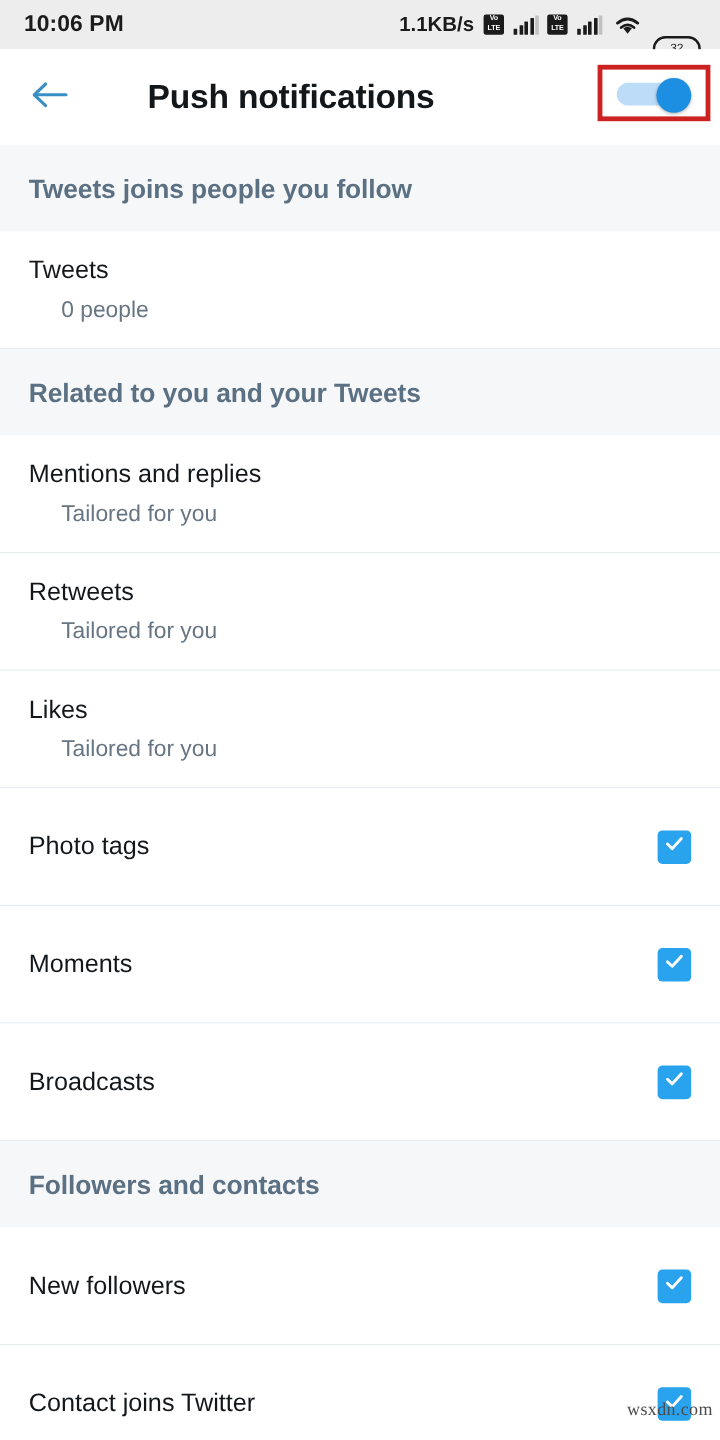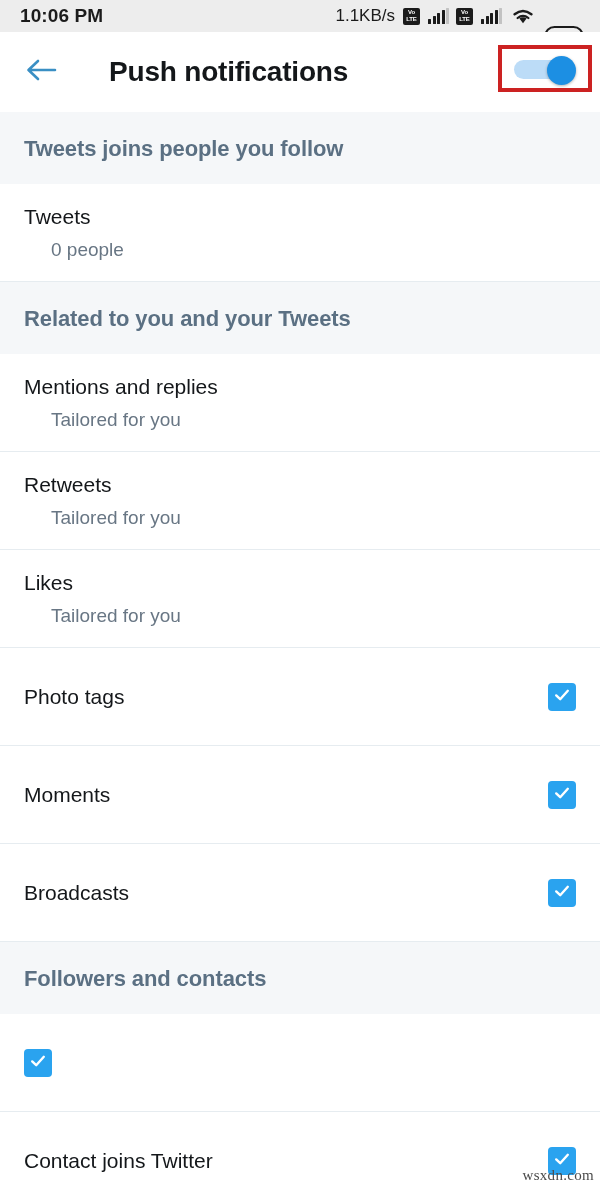"10:06 PM" .status-bar { height: 32px -> 41px }
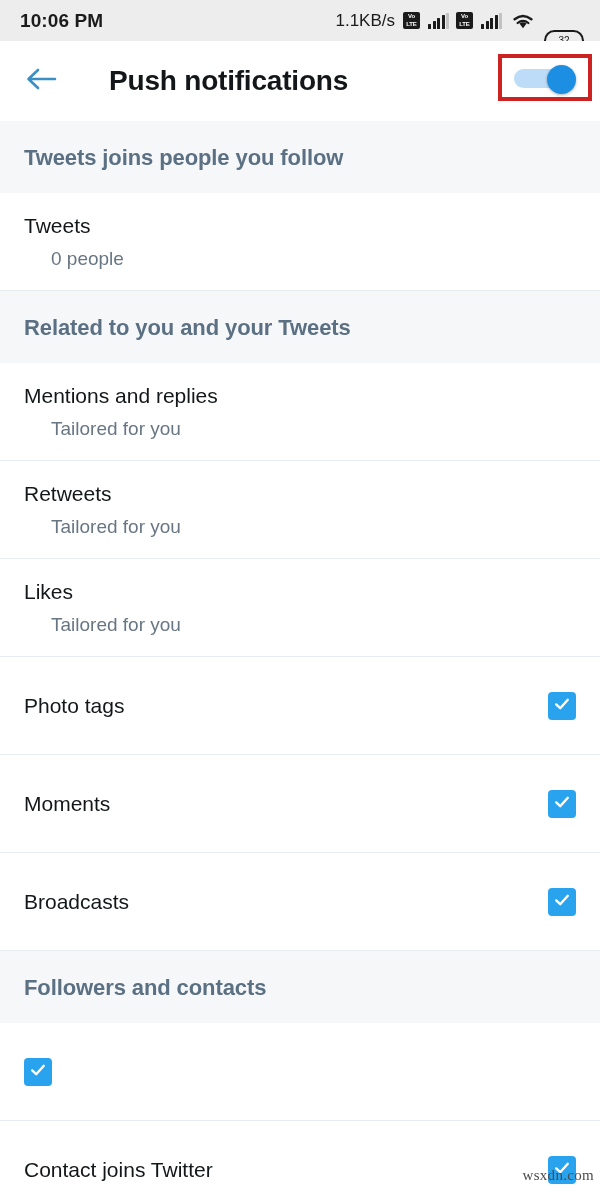"1.1KB/s" .net-speed { font-weight: normal -> bold }
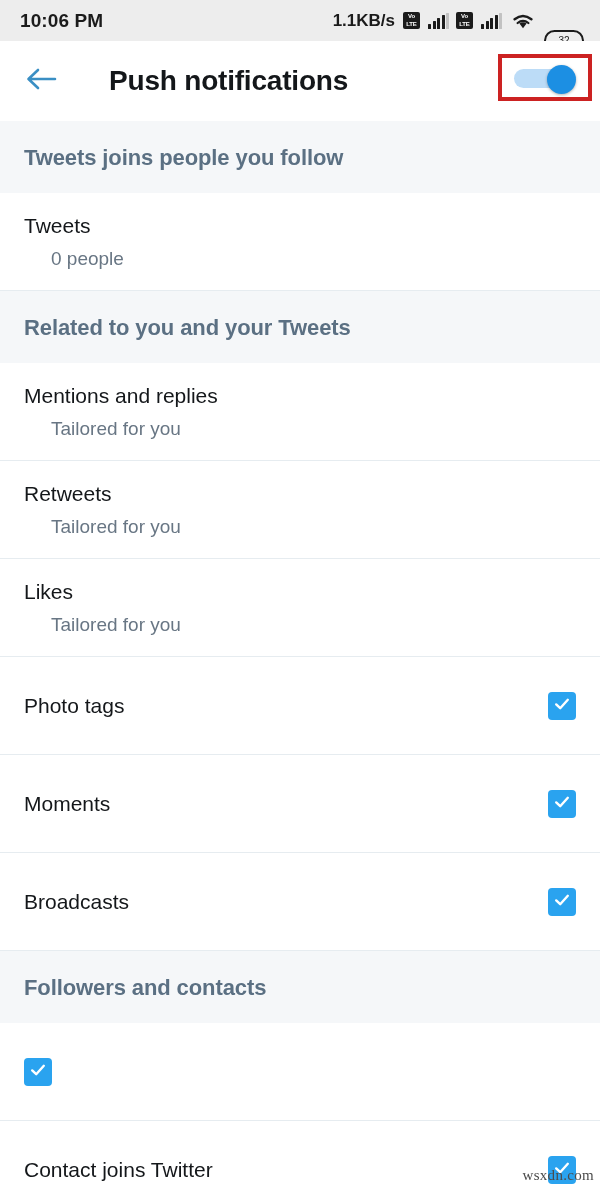"Push notifications" .app-bar { gap: none -> 14px }
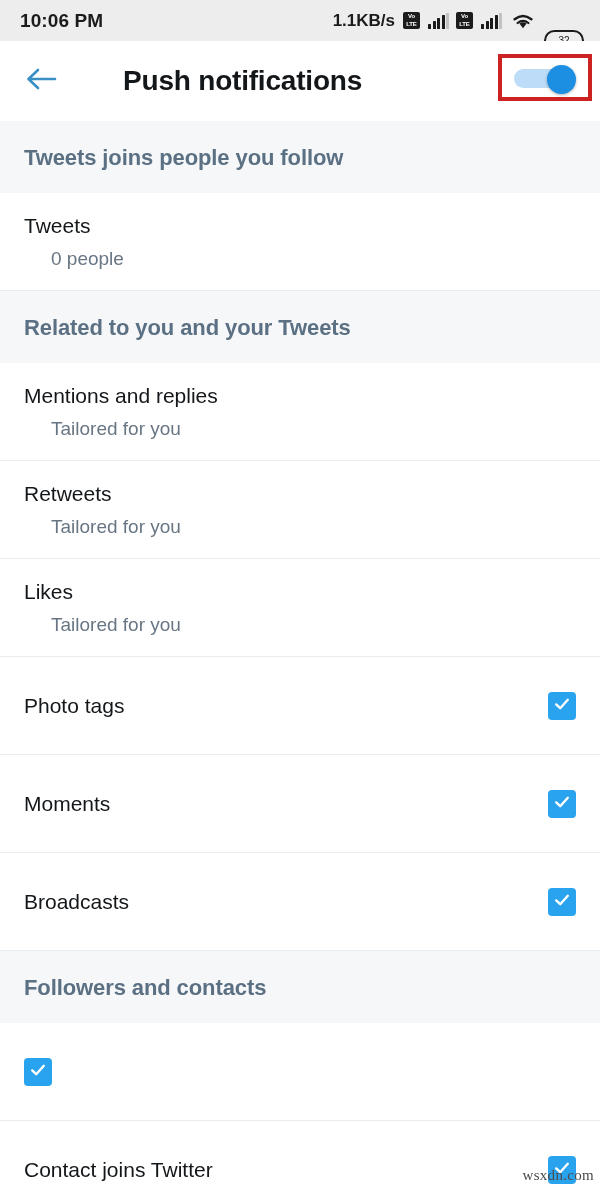"New followers" div.row-text { html: none -> <div> <div>New followers</div> </div> }
